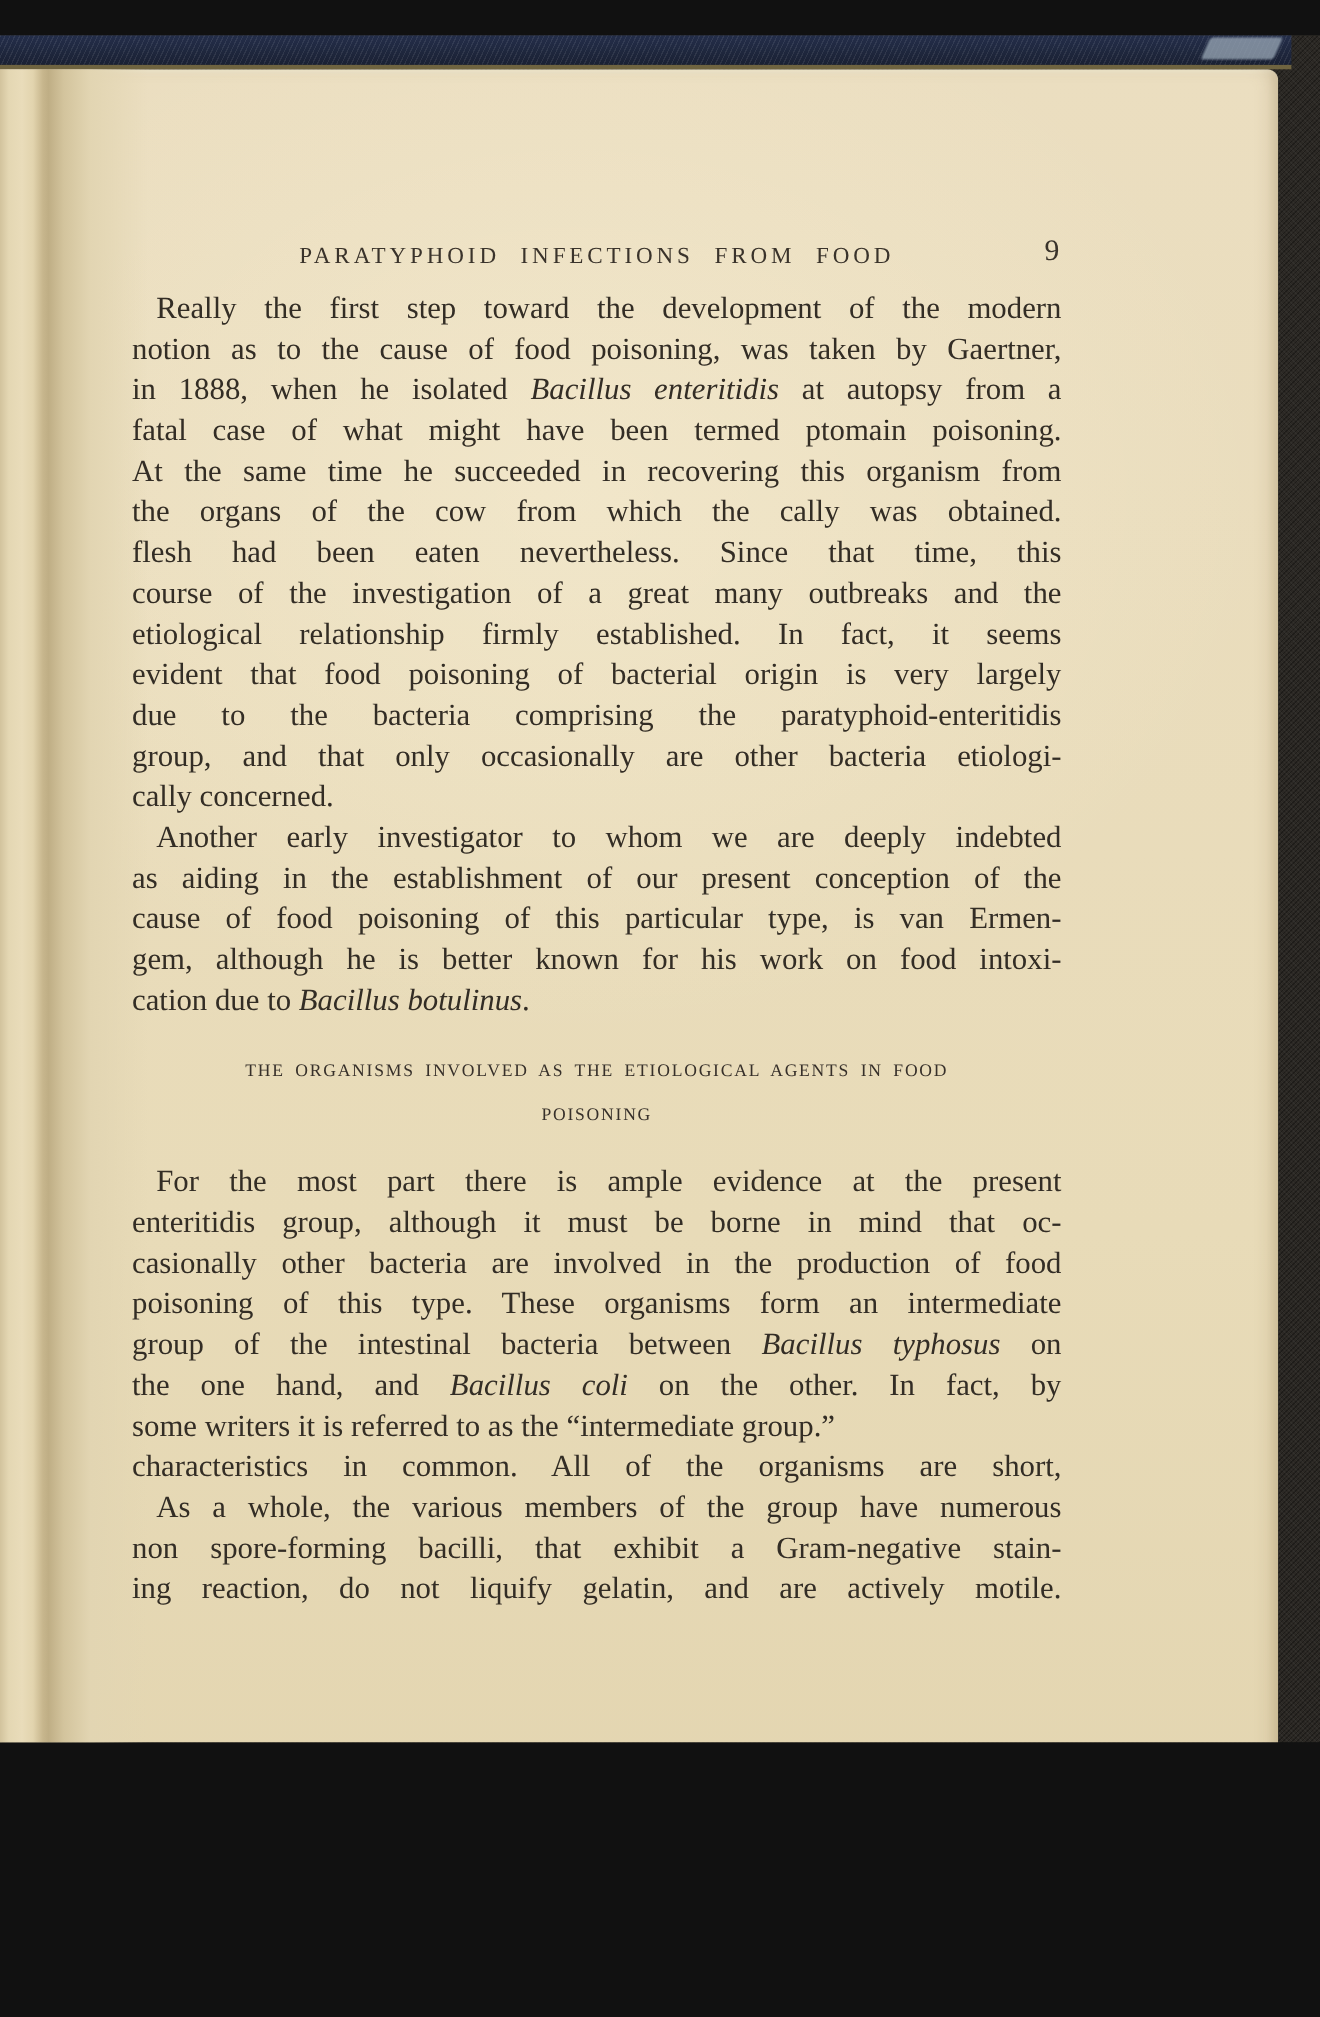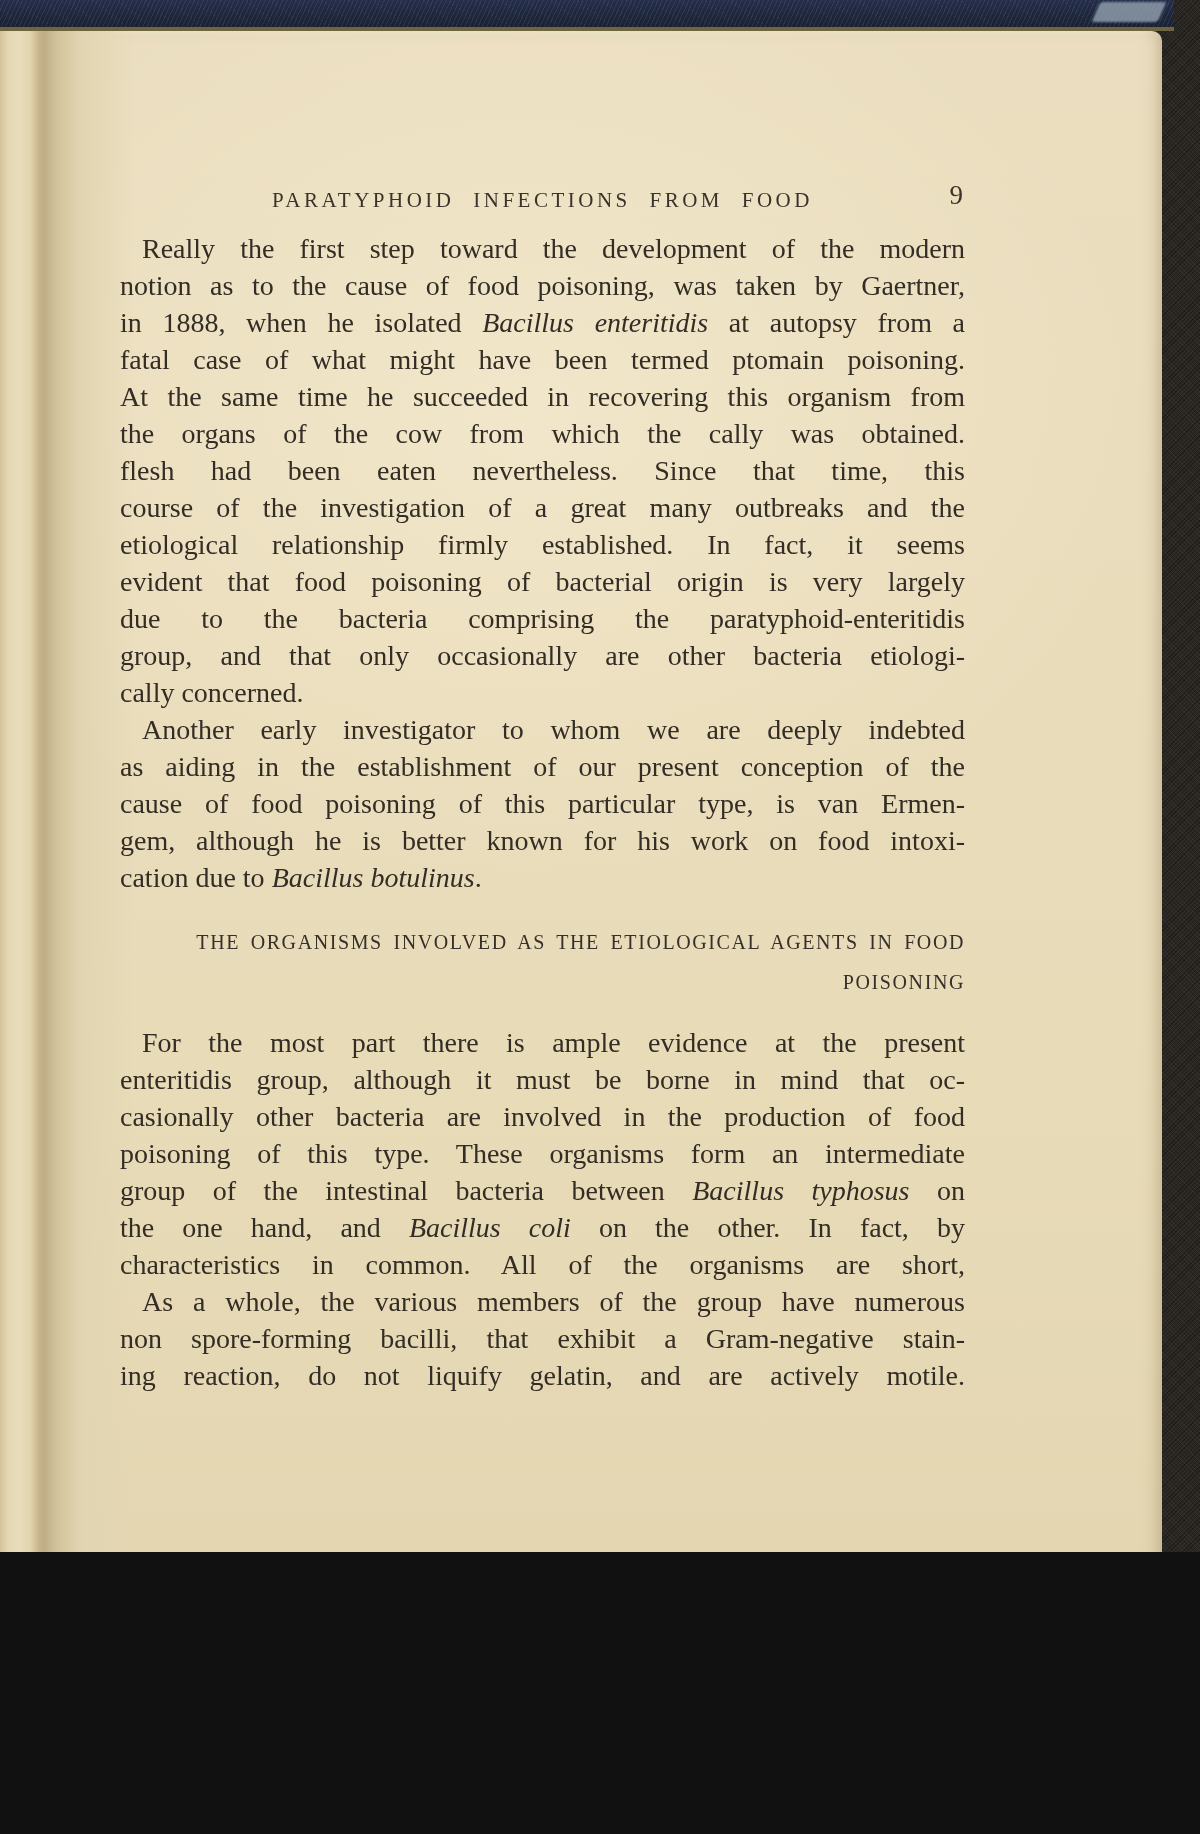"PARATYPHOID INFECTIONS FROM FOOD" .scene { margin-top: none -> 32px }
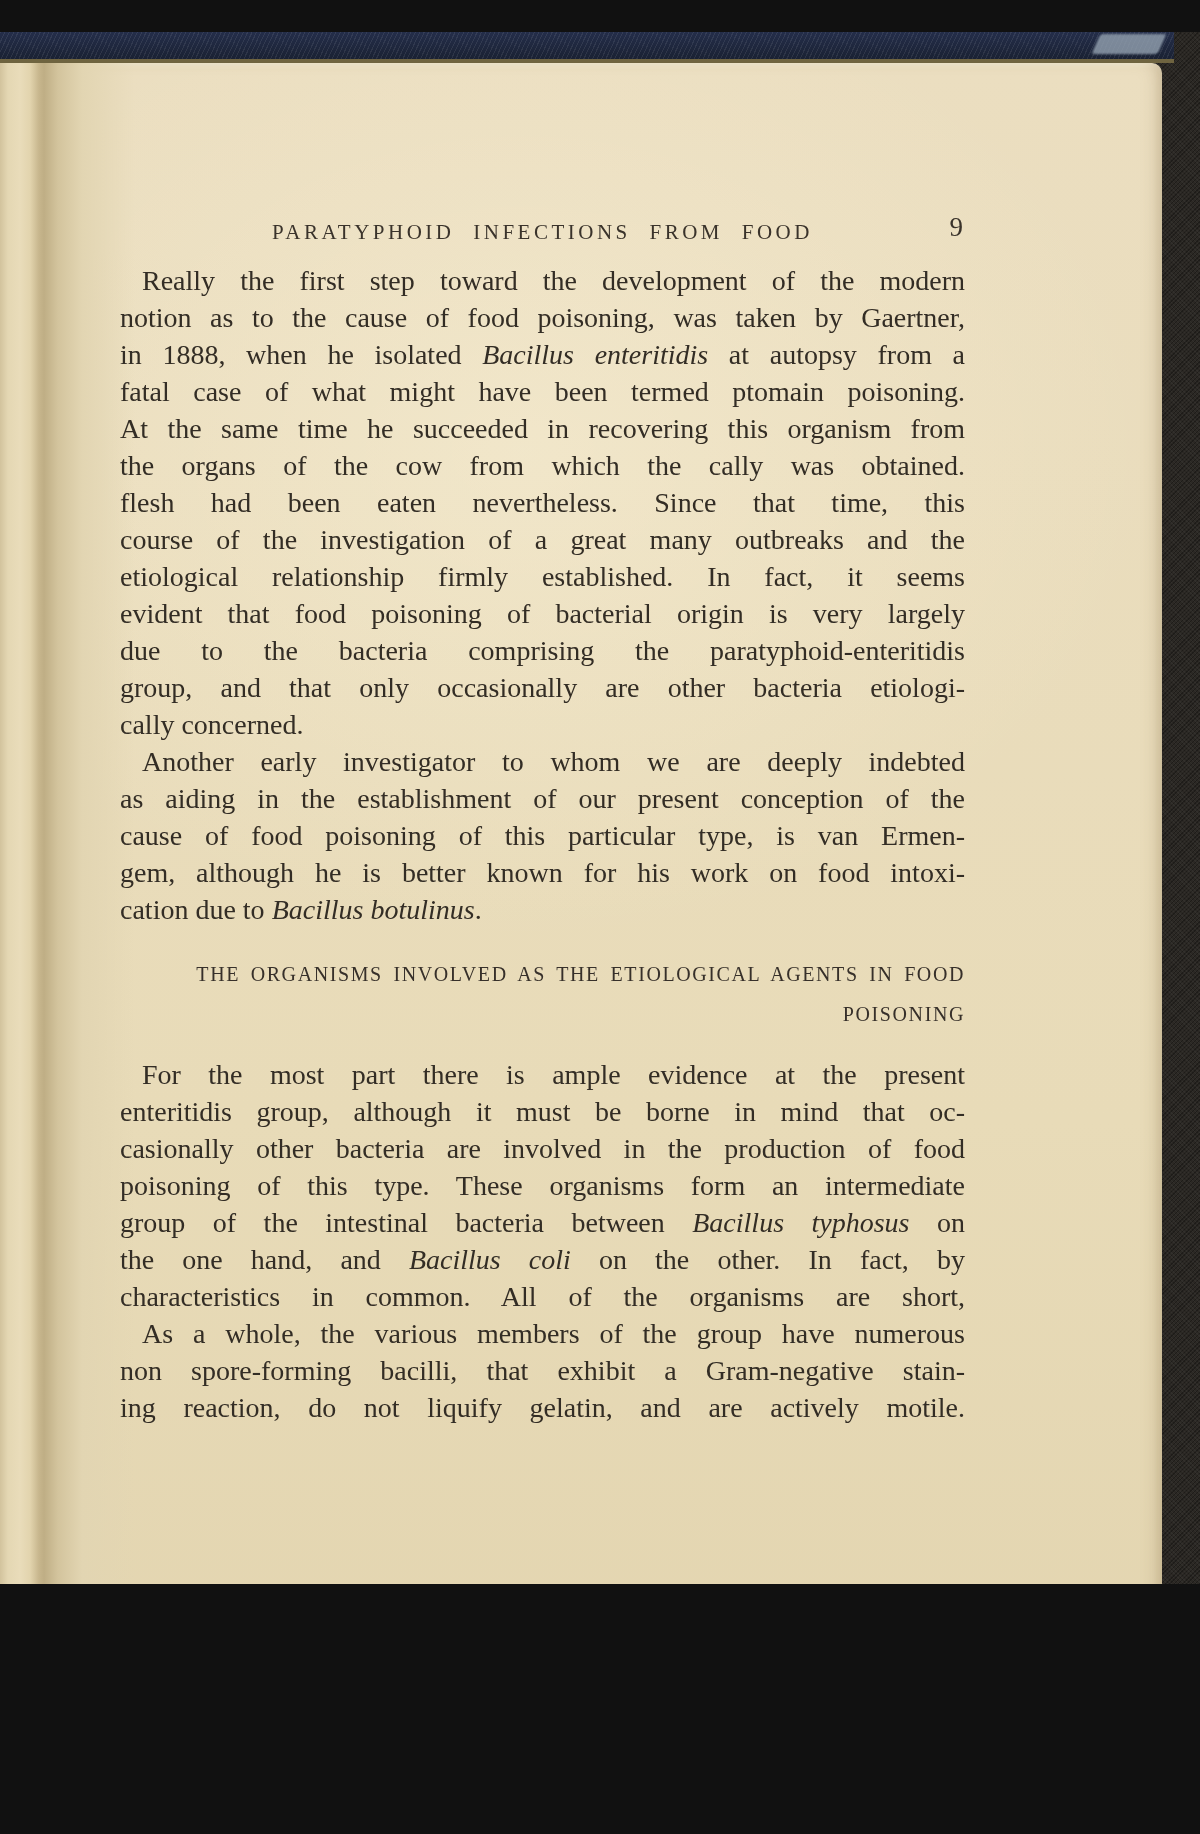"THE ORGANISMS INVOLVED AS THE" .section-heading { font-size: 20px -> 16px; text-align: right -> center }
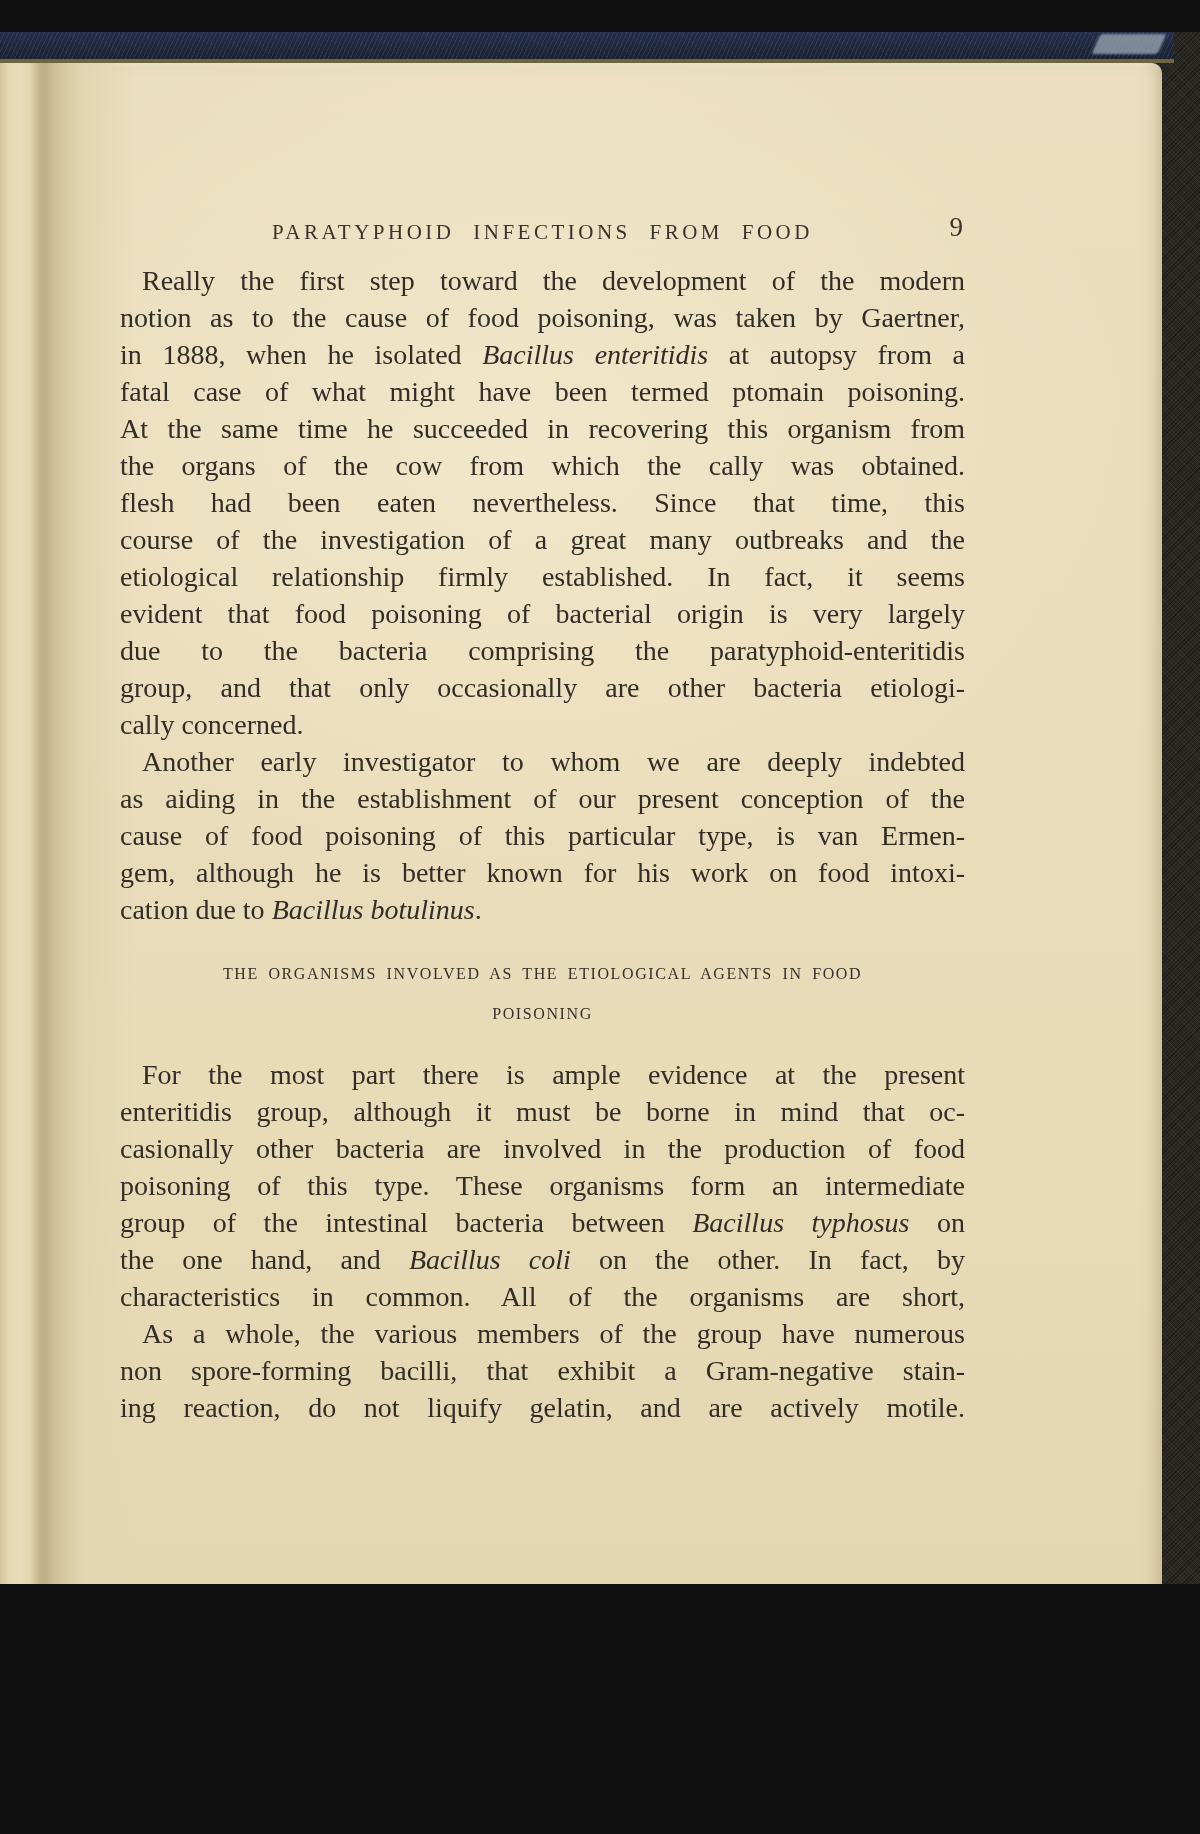"some writers it is referred" div.line { html: none -> <div><span>some writers it is referred to as the “intermediate group.”</span></div> }
